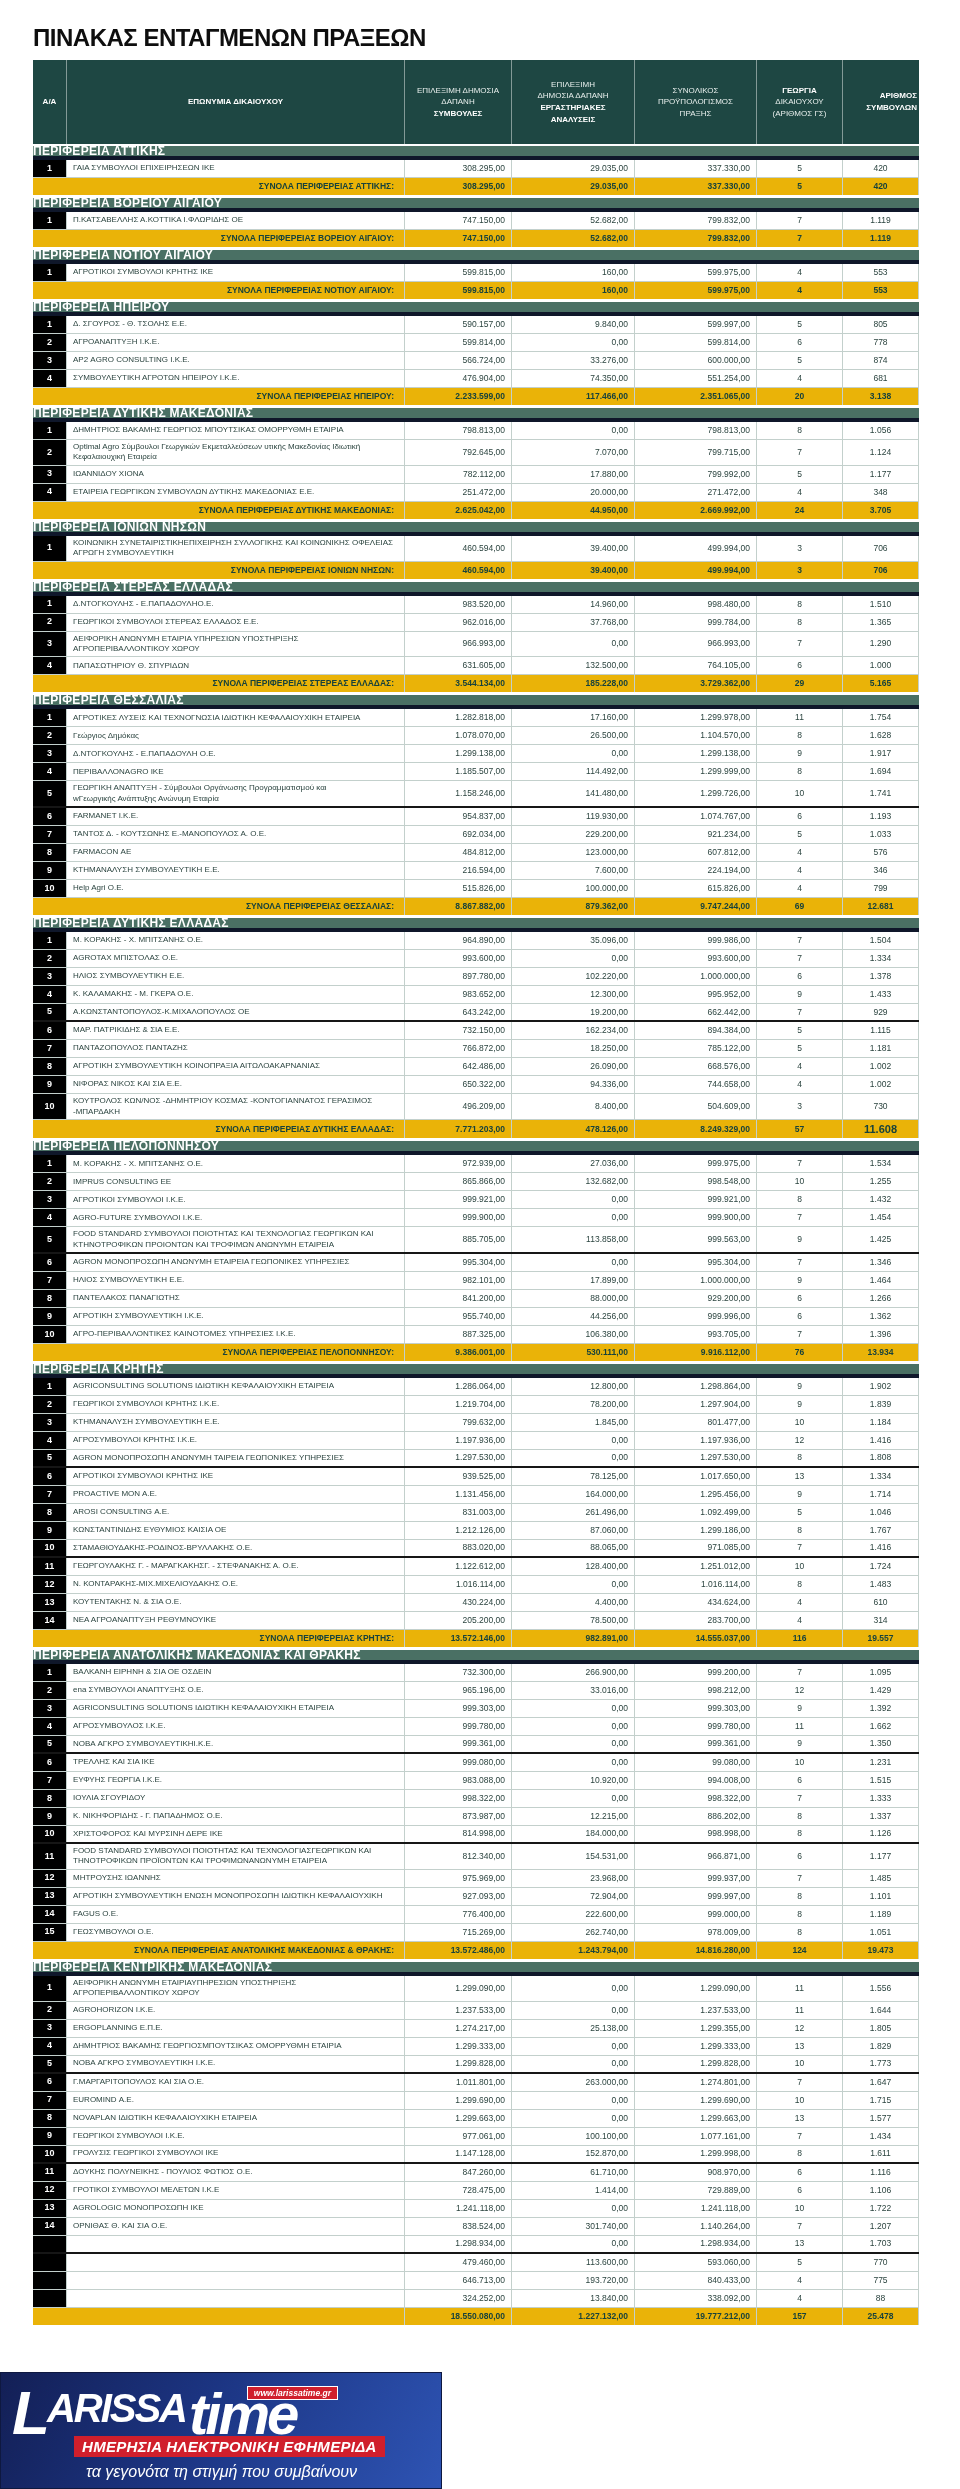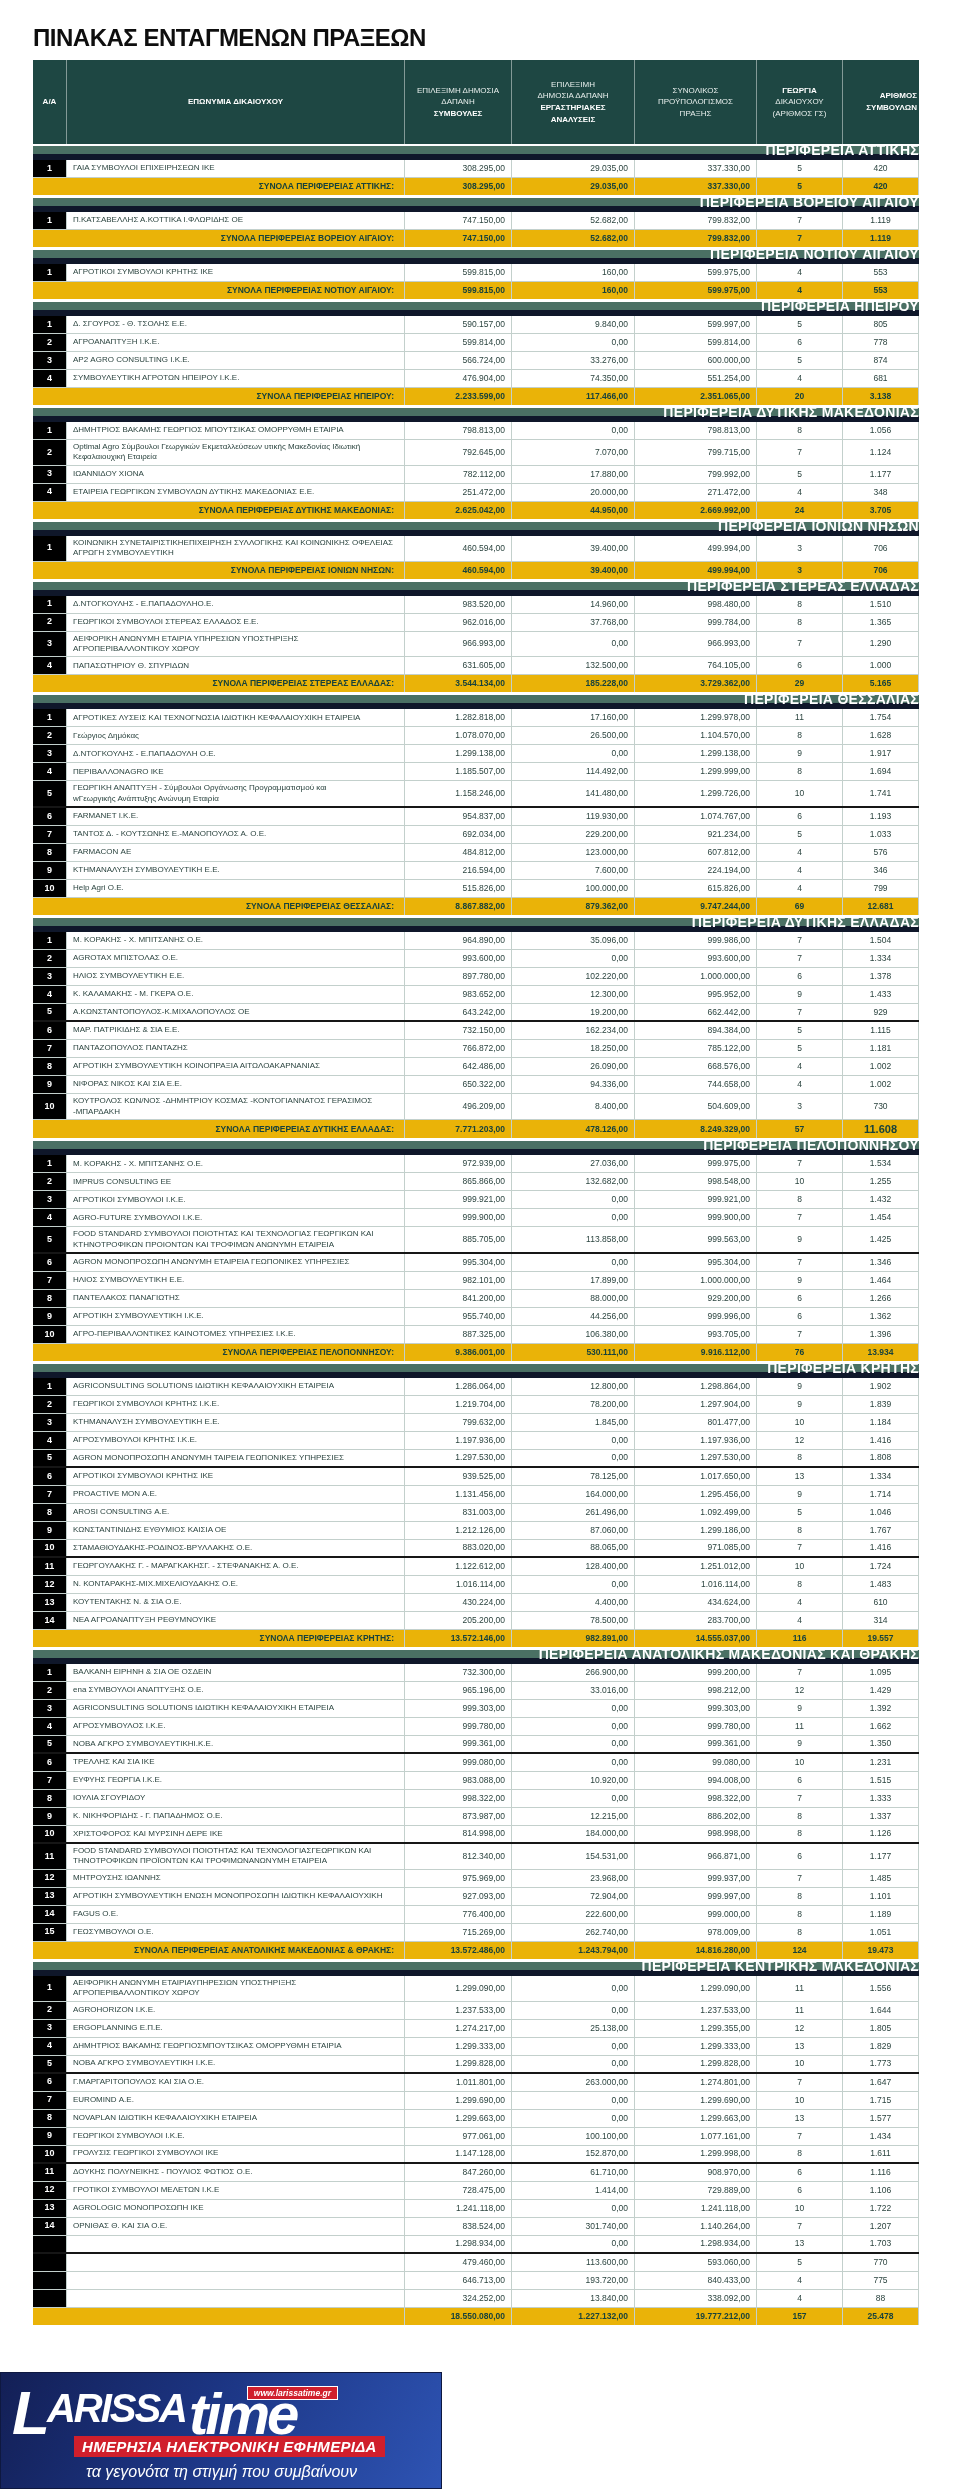"ΠΕΡΙΦΕΡΕΙΑ ΑΤΤΙΚΗΣ" .band { border-bottom: 6px solid #0f172a -> 4px solid #0f172a; font-size: 14px -> 12px; justify-content: flex-end -> flex-start }
